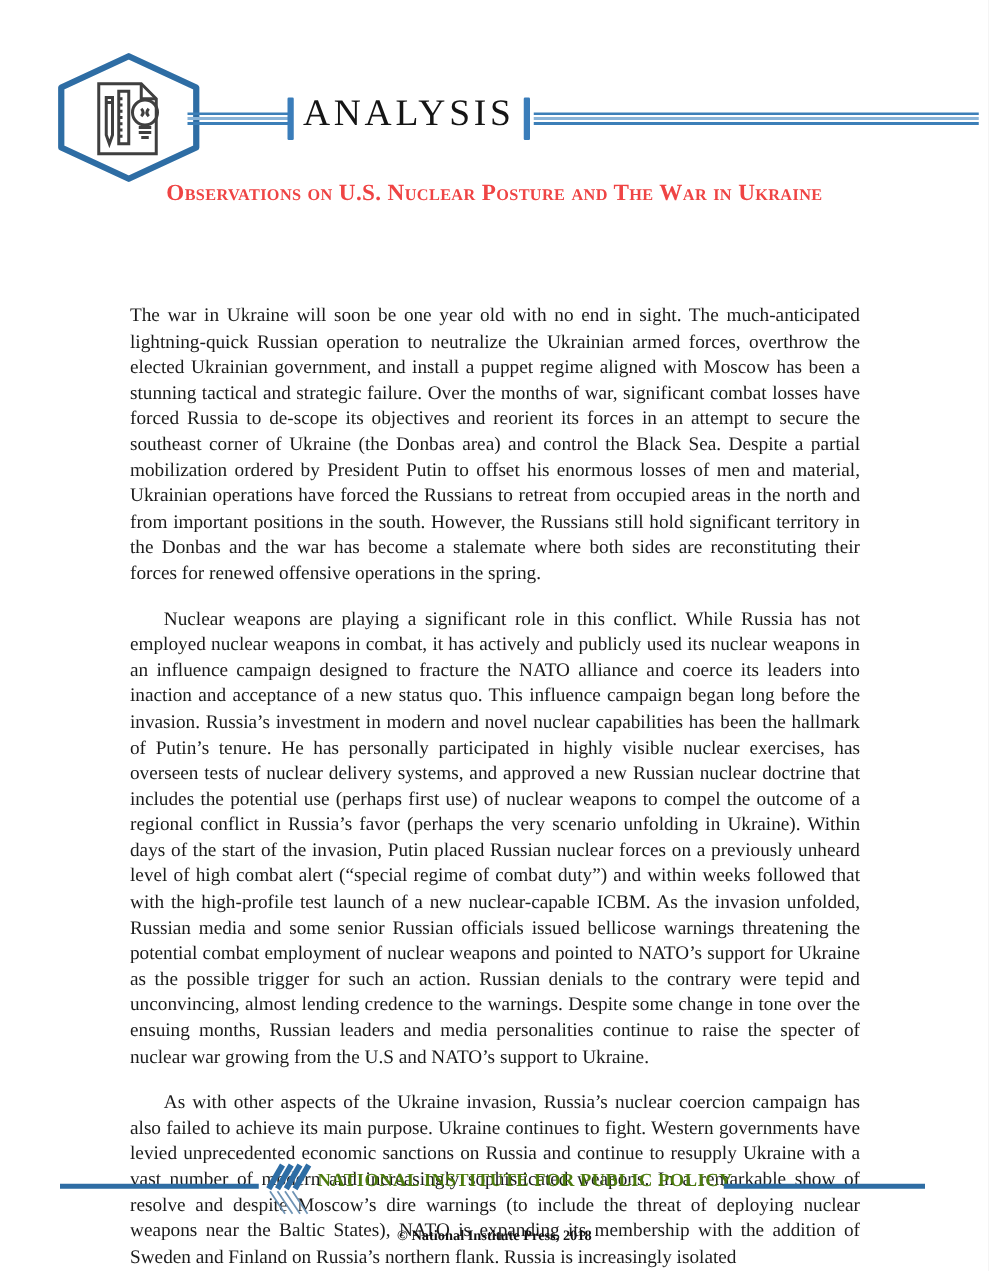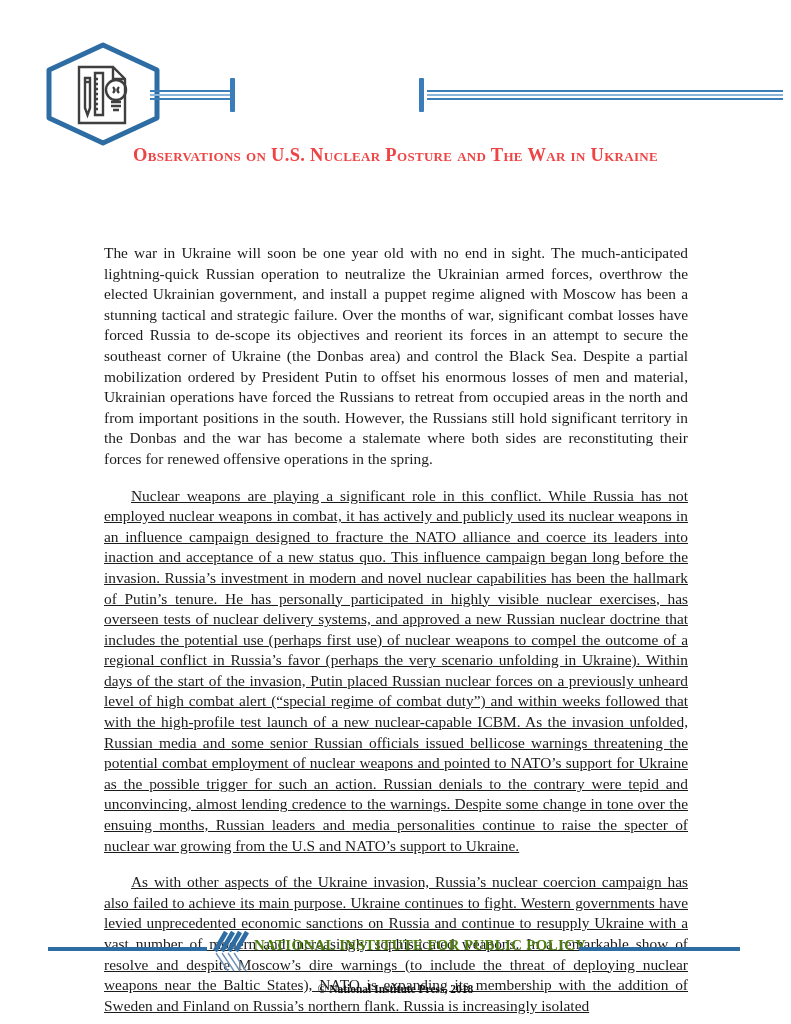"ANALYSIS" div.analysis-label { html: none -> <div>ANALYSIS</div> }
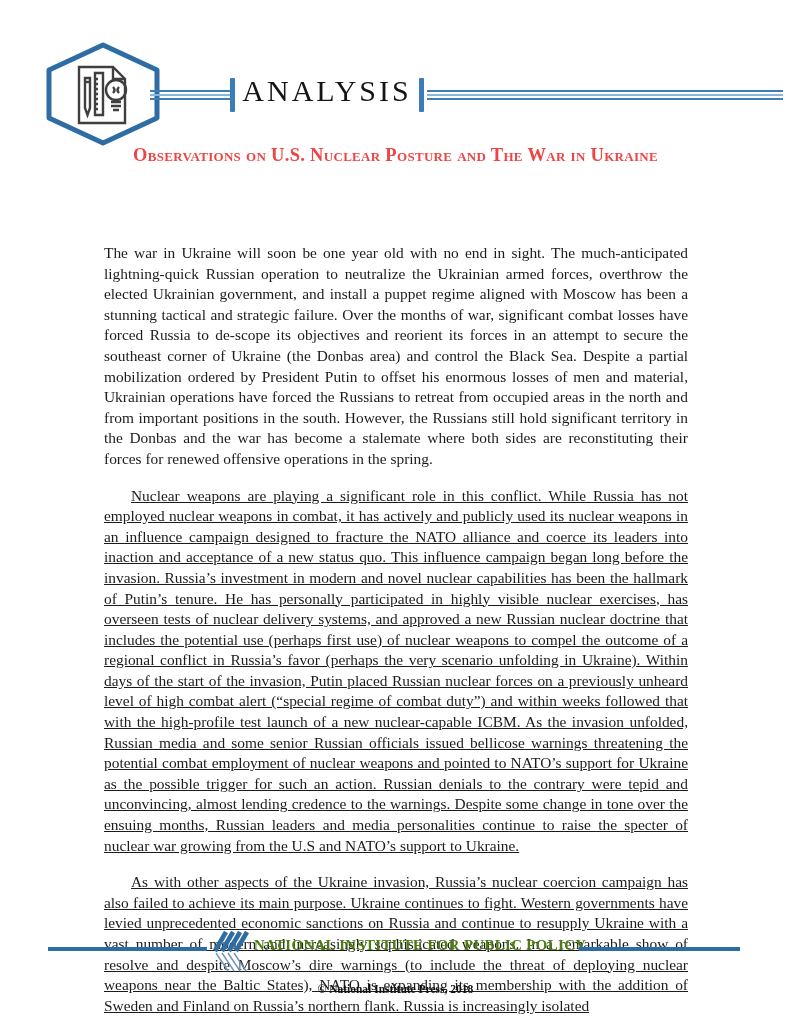"Nuclear weapons are playing a" .body-text p.indent { text-decoration: underline -> none }
